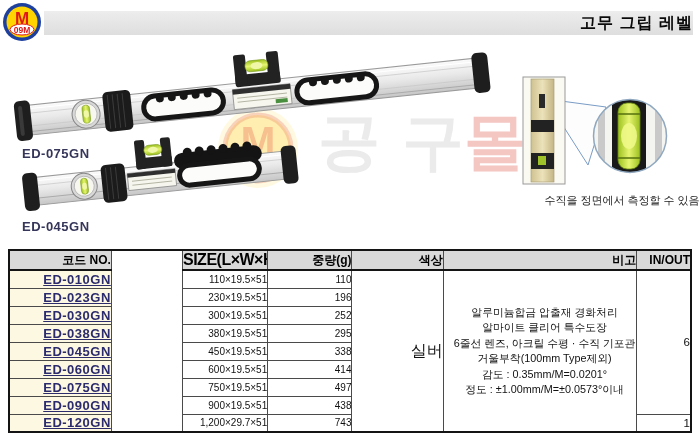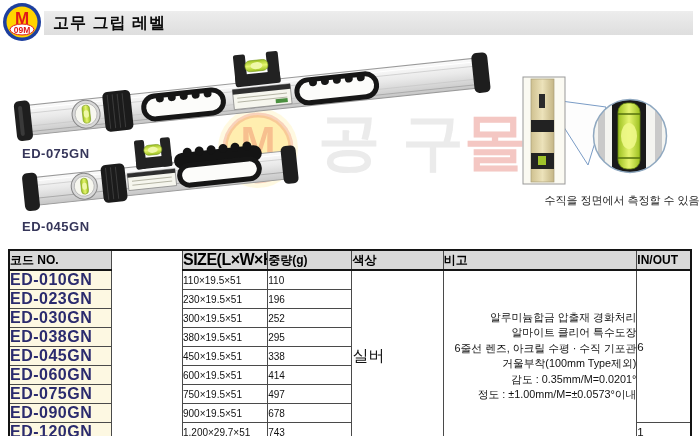"고무 그립 레벨" .titlebar { justify-content: none -> flex-end }
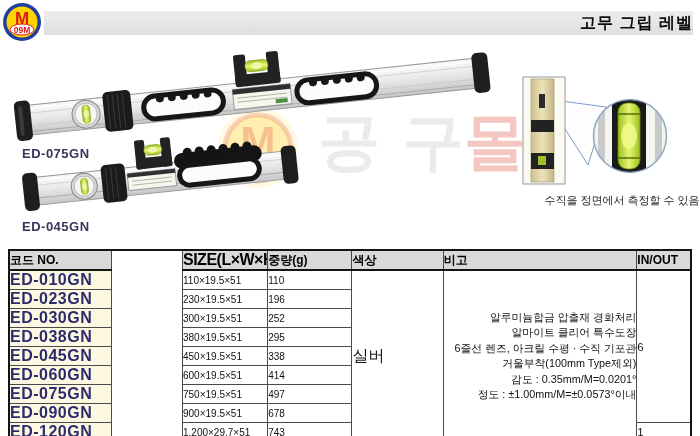"코드 NO." .spec-table th, .spec-table td { text-align: left -> right }
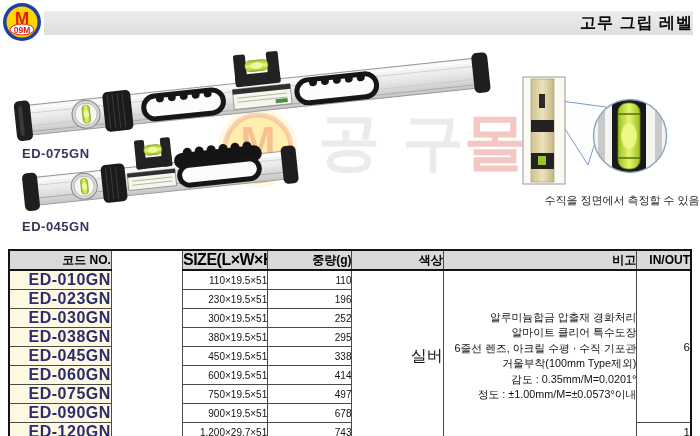"ED-010GN" td.code { font-size: 16px -> 13px; text-decoration: none -> underline }
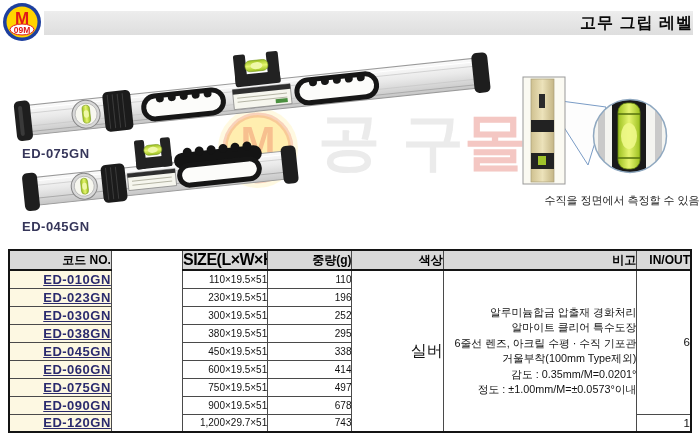"알루미늄합금 압출재 경화처리" td.remarks { text-align: right -> center }
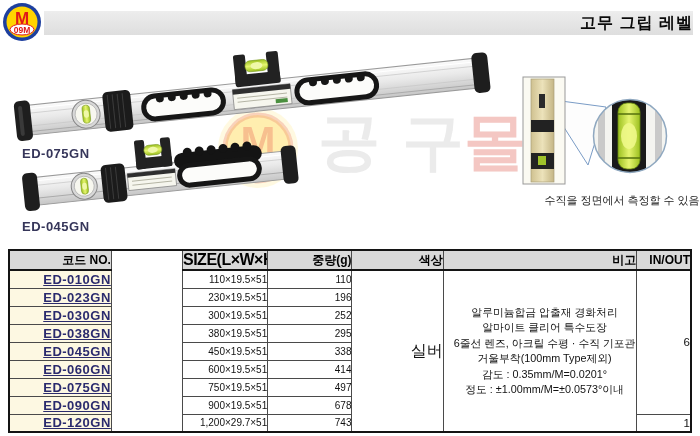"678" td.num { text: 678 -> 438 }
